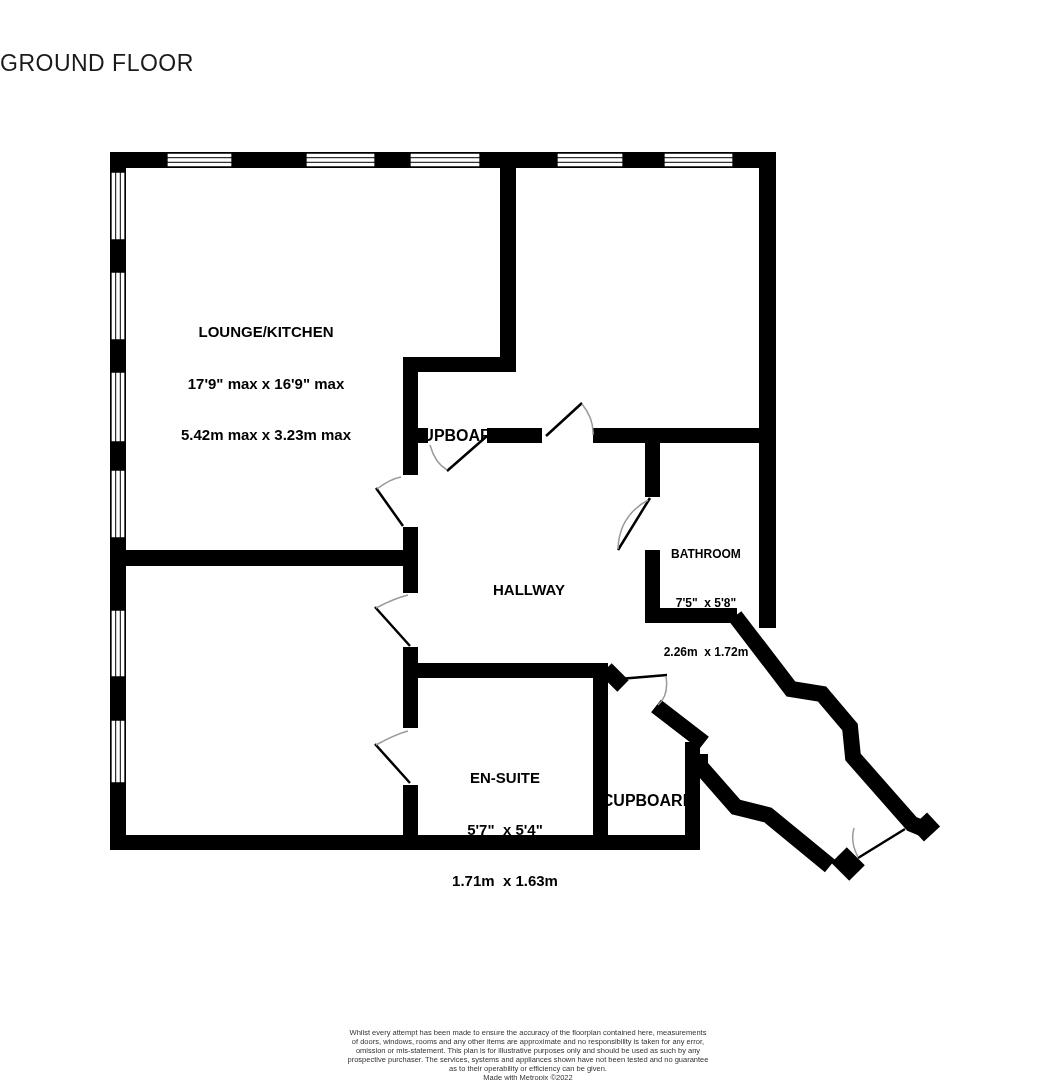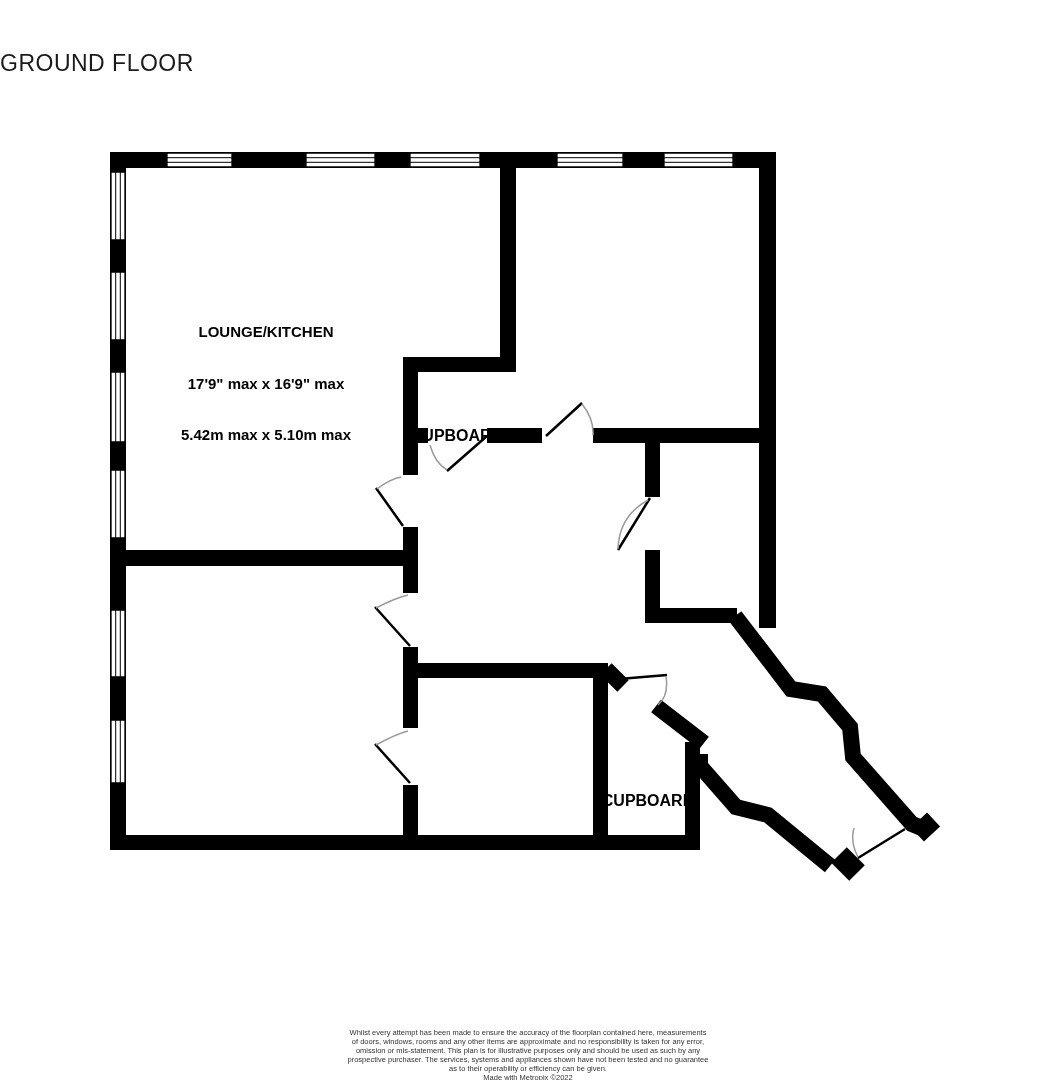"5.42m max x 5.10m max" div { text: 5.10m -> 3.23m }
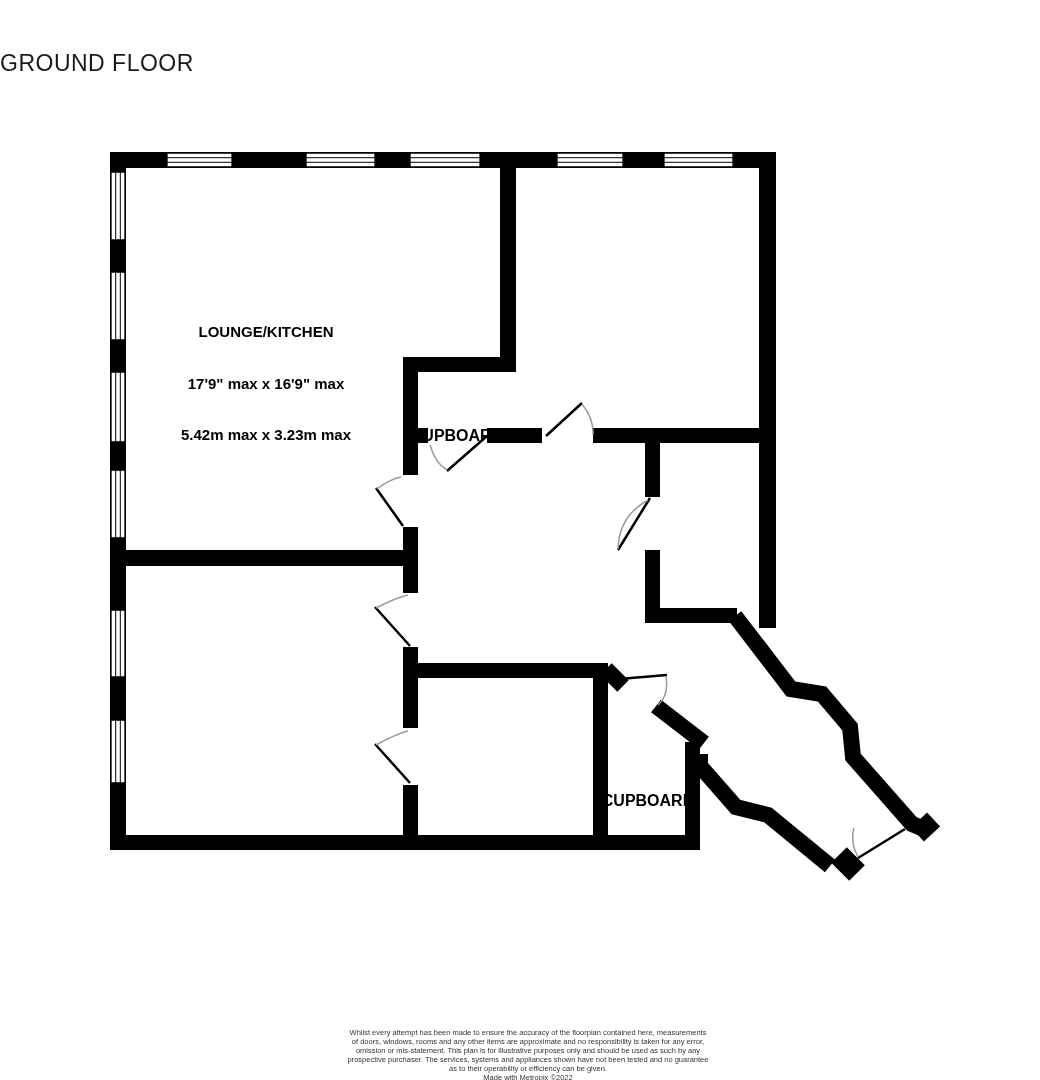"BATHROOM" div.room-label { html: none -> <div> <div>BATHROOM</div> <div>7'5" x 5'8"</div> <div>2.26m x 1.72m</div> </div> }
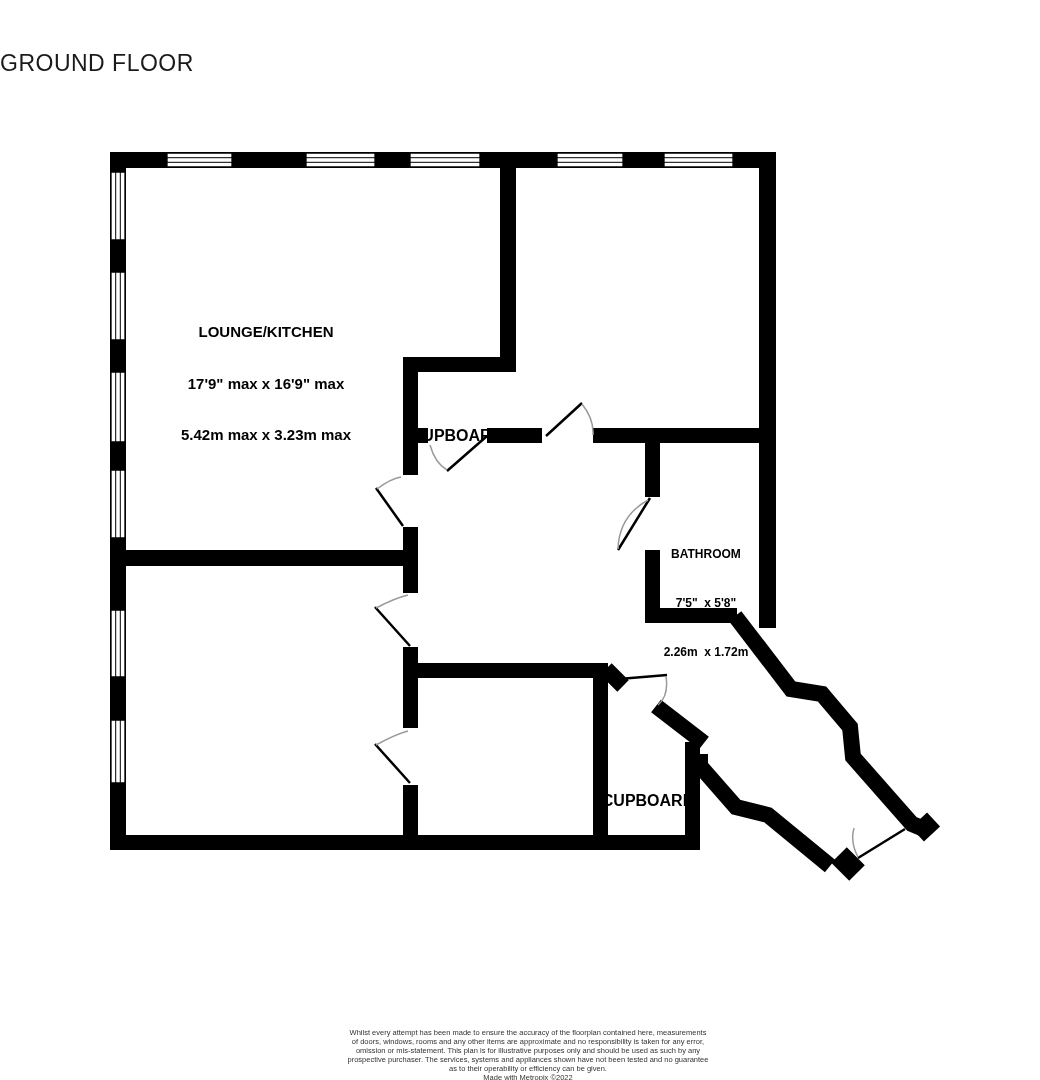"HALLWAY" div.room-label { html: none -> <div> <div>HALLWAY</div> </div> }
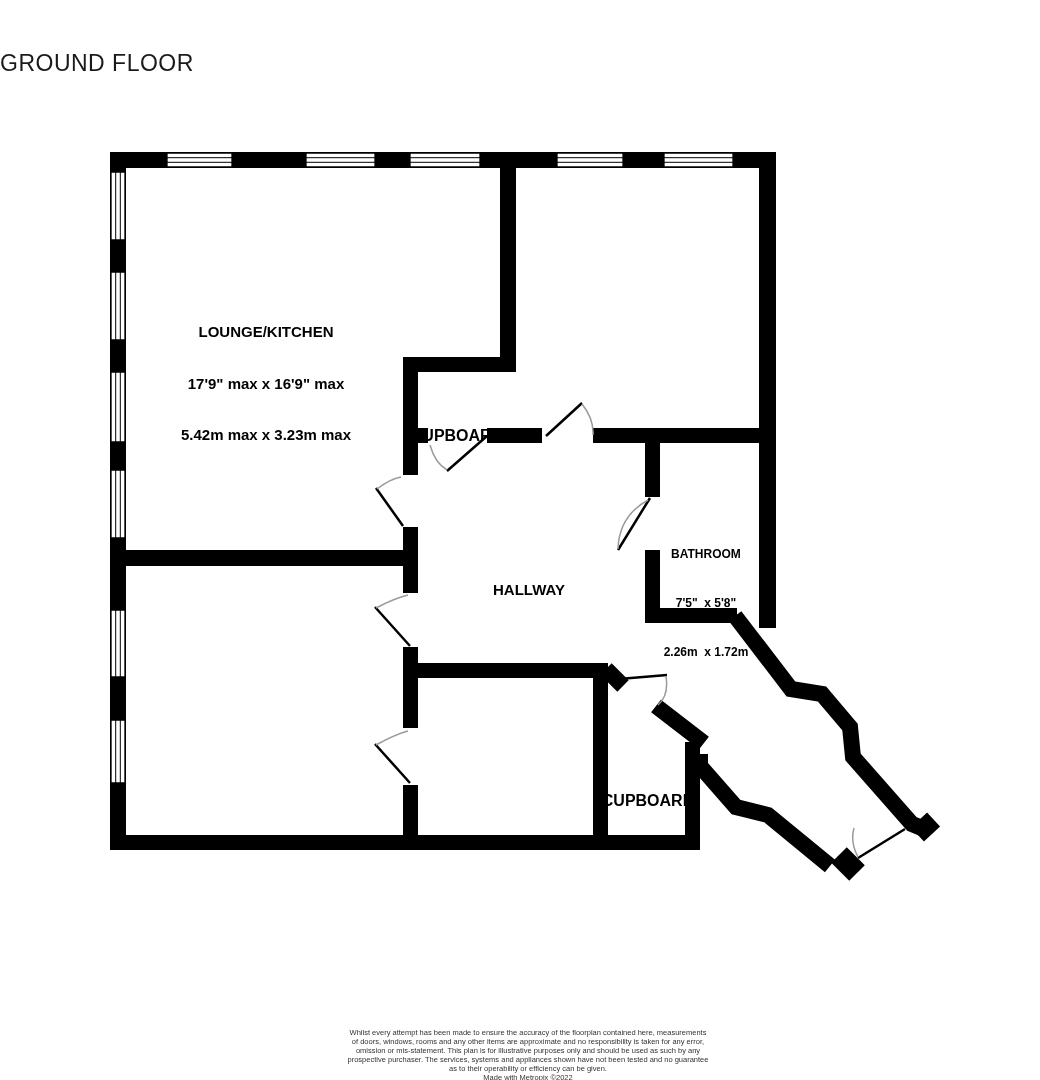"EN-SUITE" div.room-label { html: none -> <div> <div>EN-SUITE</div> <div>5'7" x 5'4"</div> <div>1.71m x 1.63m</div> </div> }
